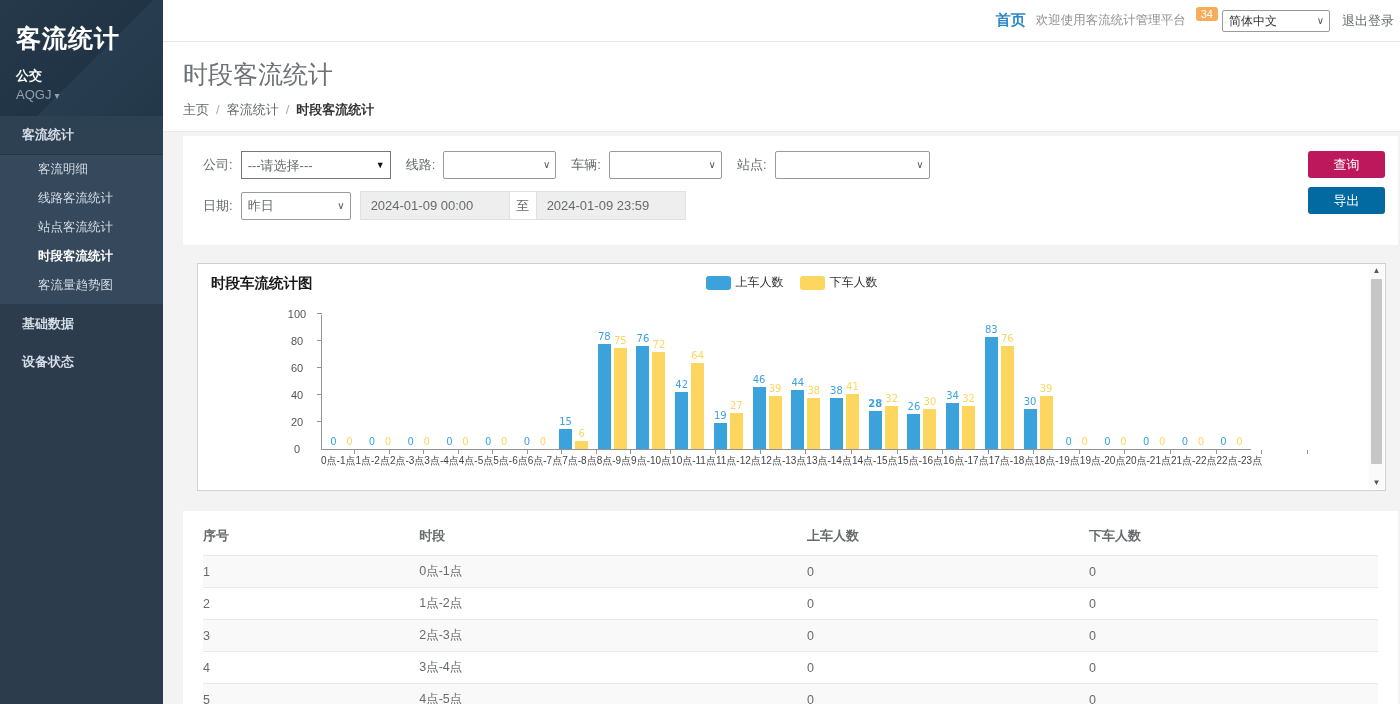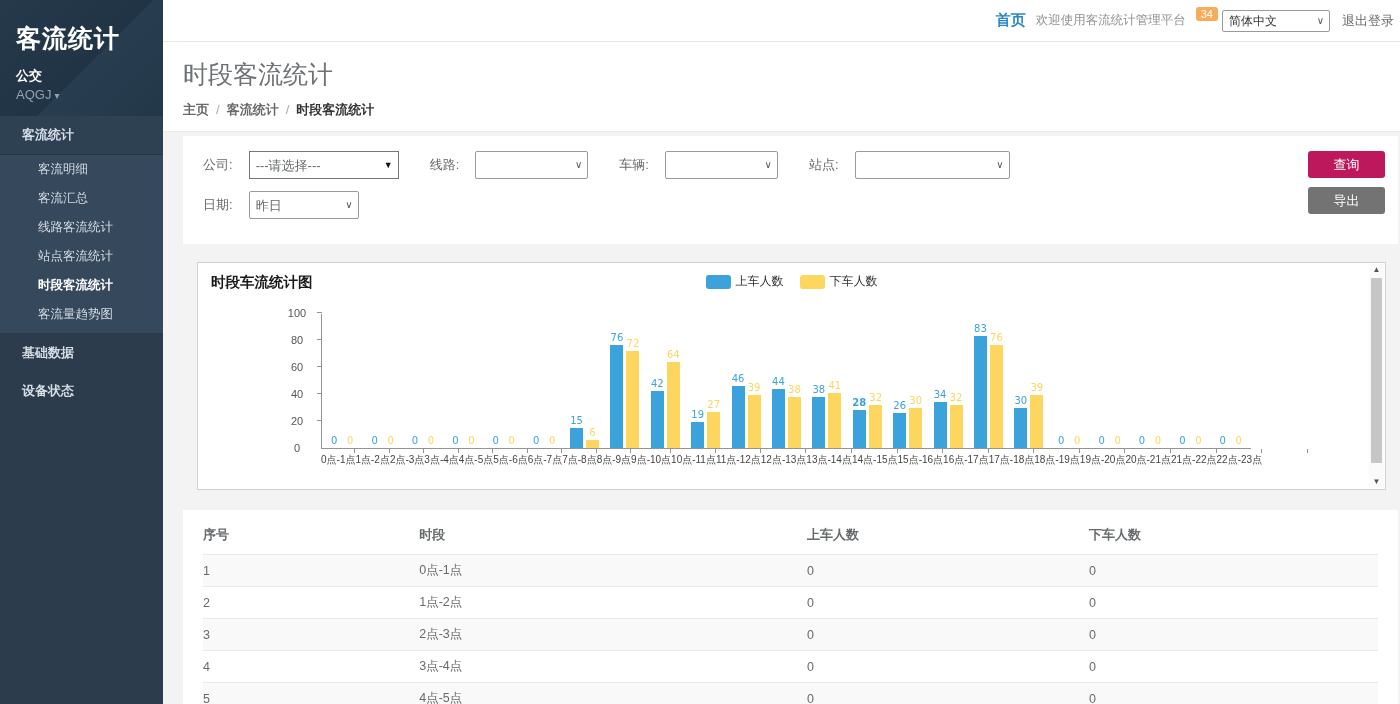"主页" .crumb { font-weight: bold -> none }
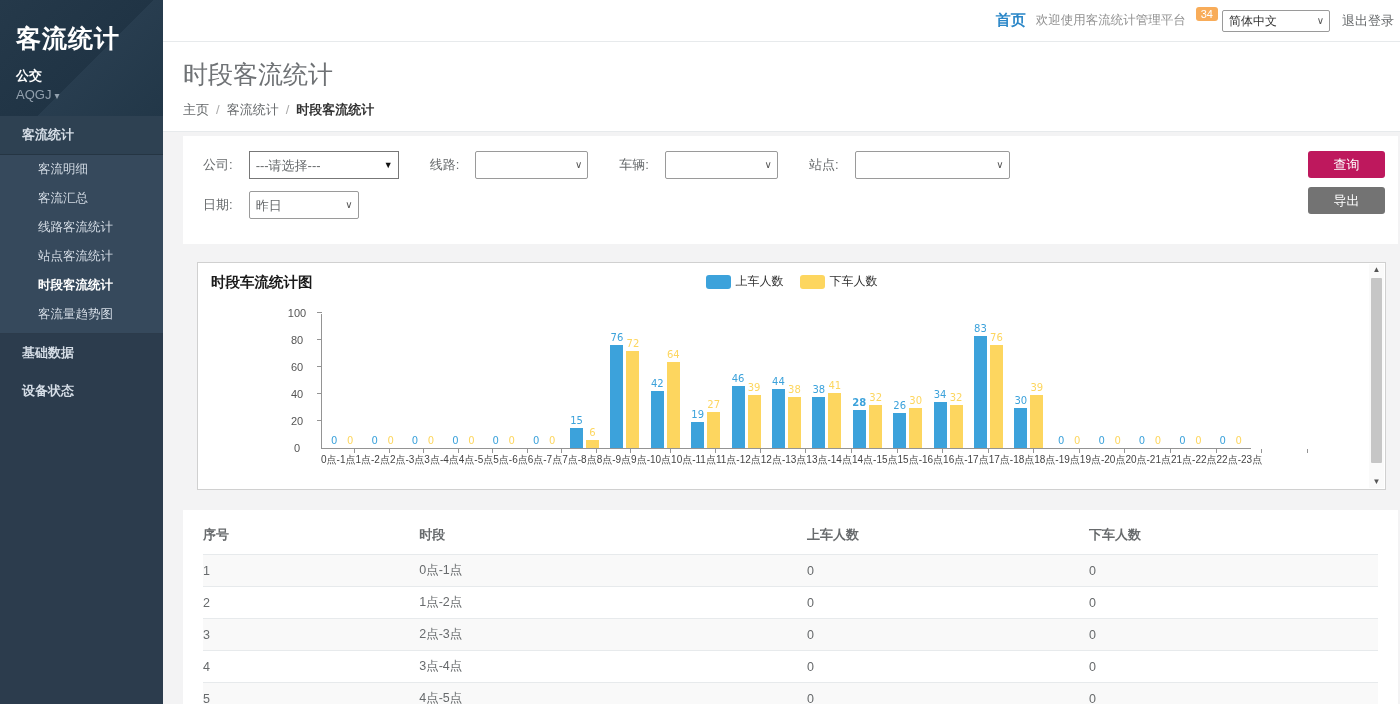"公司:" .f-row { gap: 8px -> none }
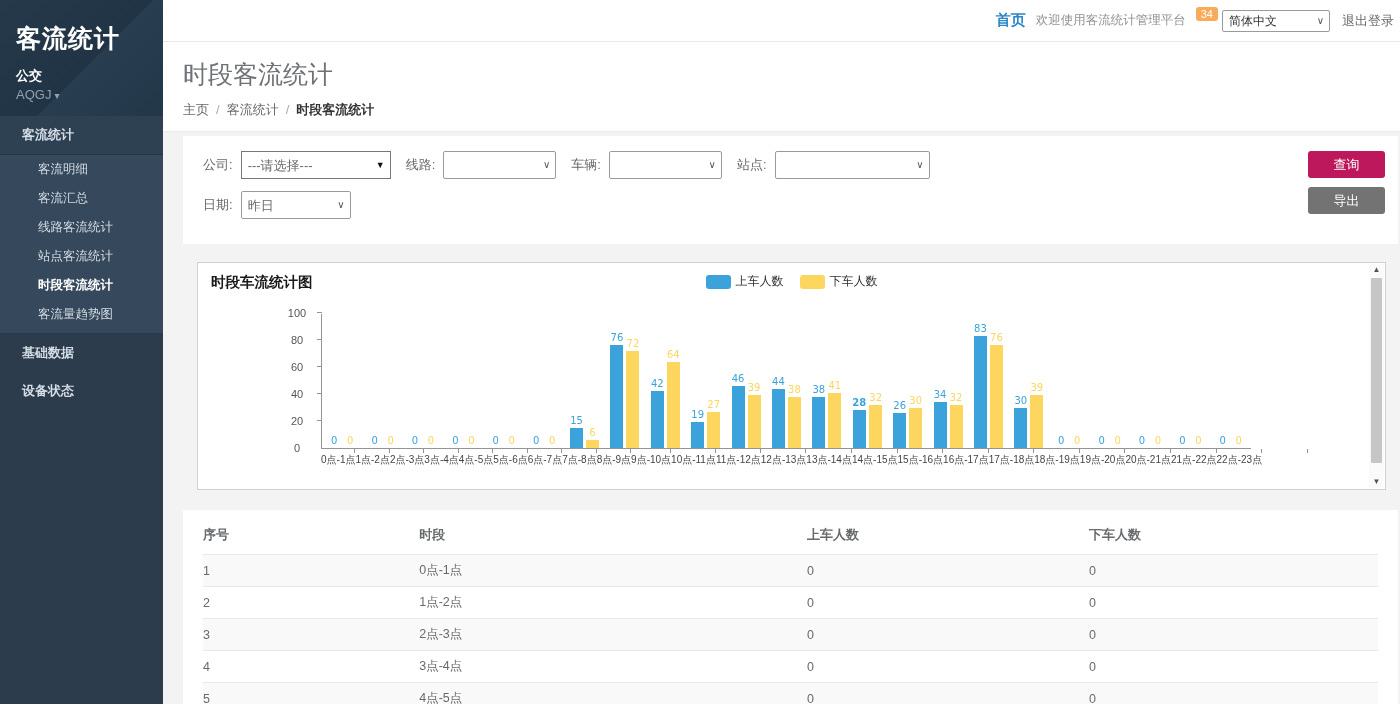"客流汇总" div.nav-sub { html: <div>客流汇总</div> -> none }
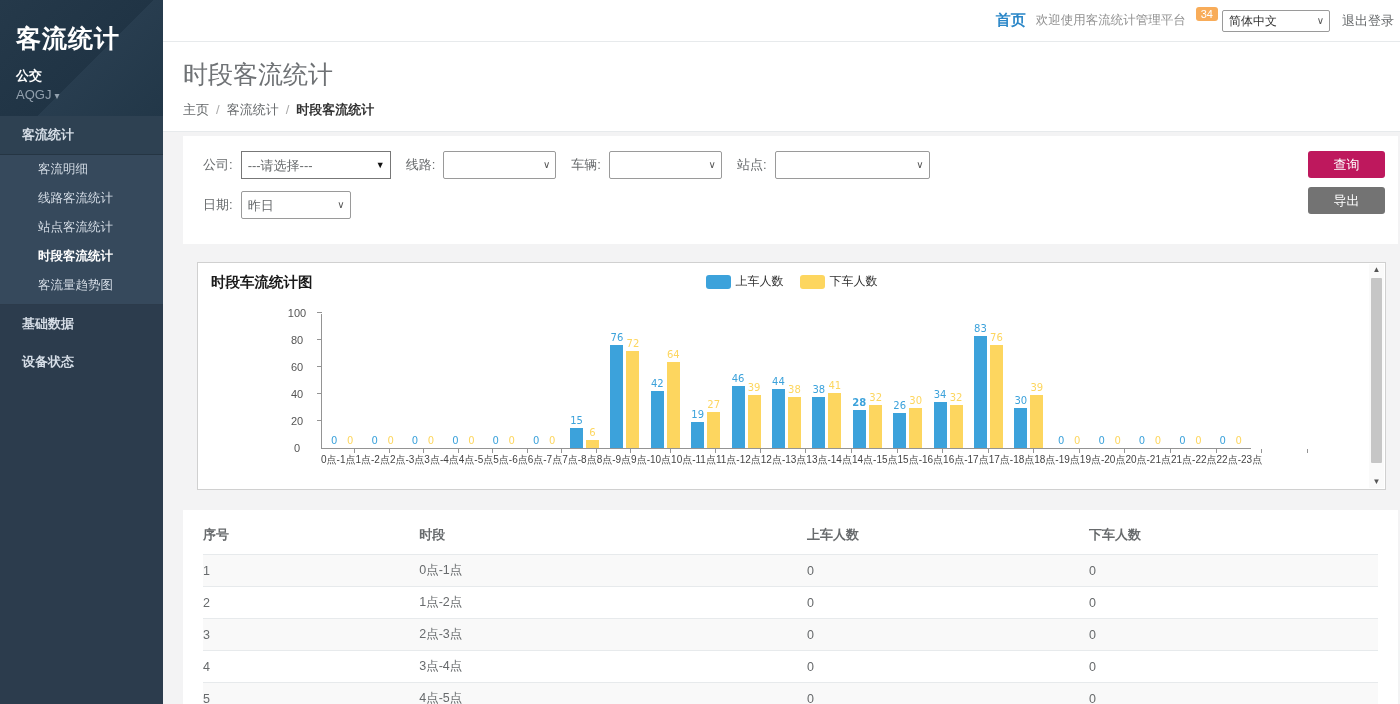"2024-01-09 00:00" span.date-box { html: none -> <span> <input> <span>至</span> <input> </span> }
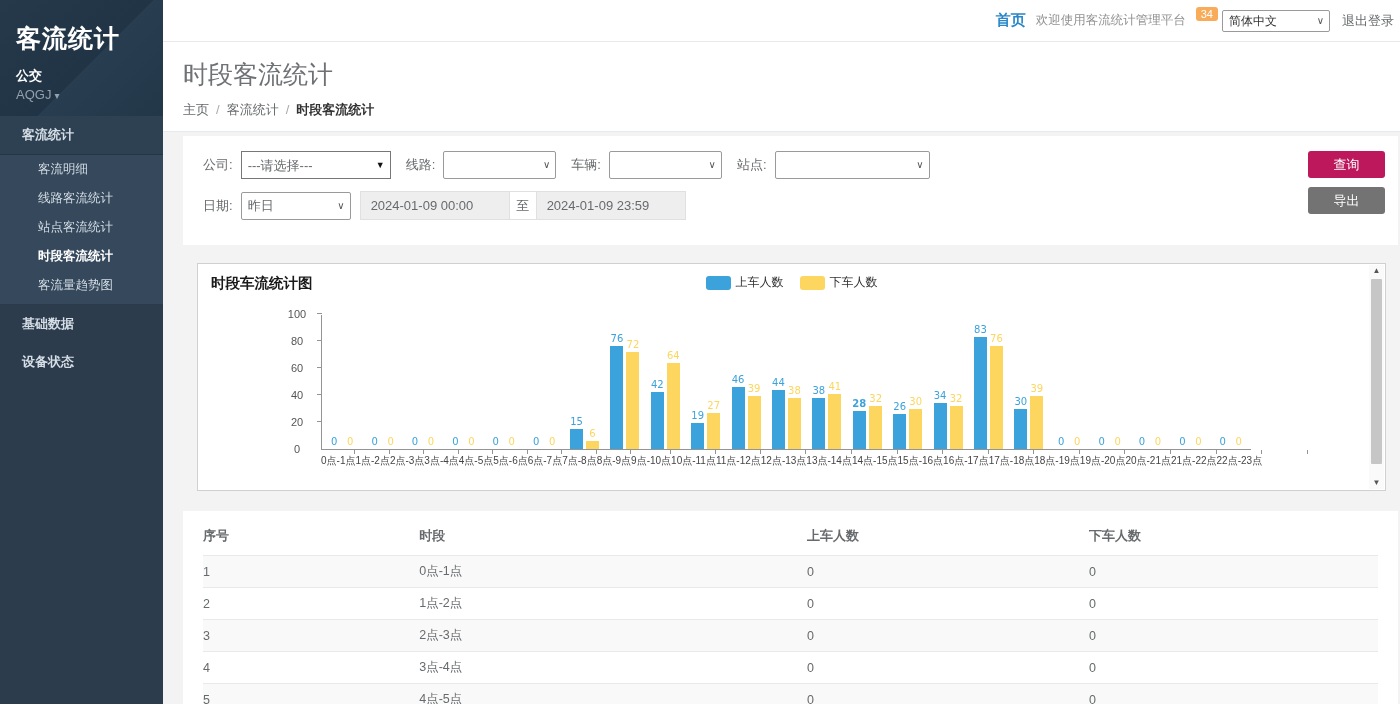"导出" .btn-export { background: #737373 -> #0369a1 }
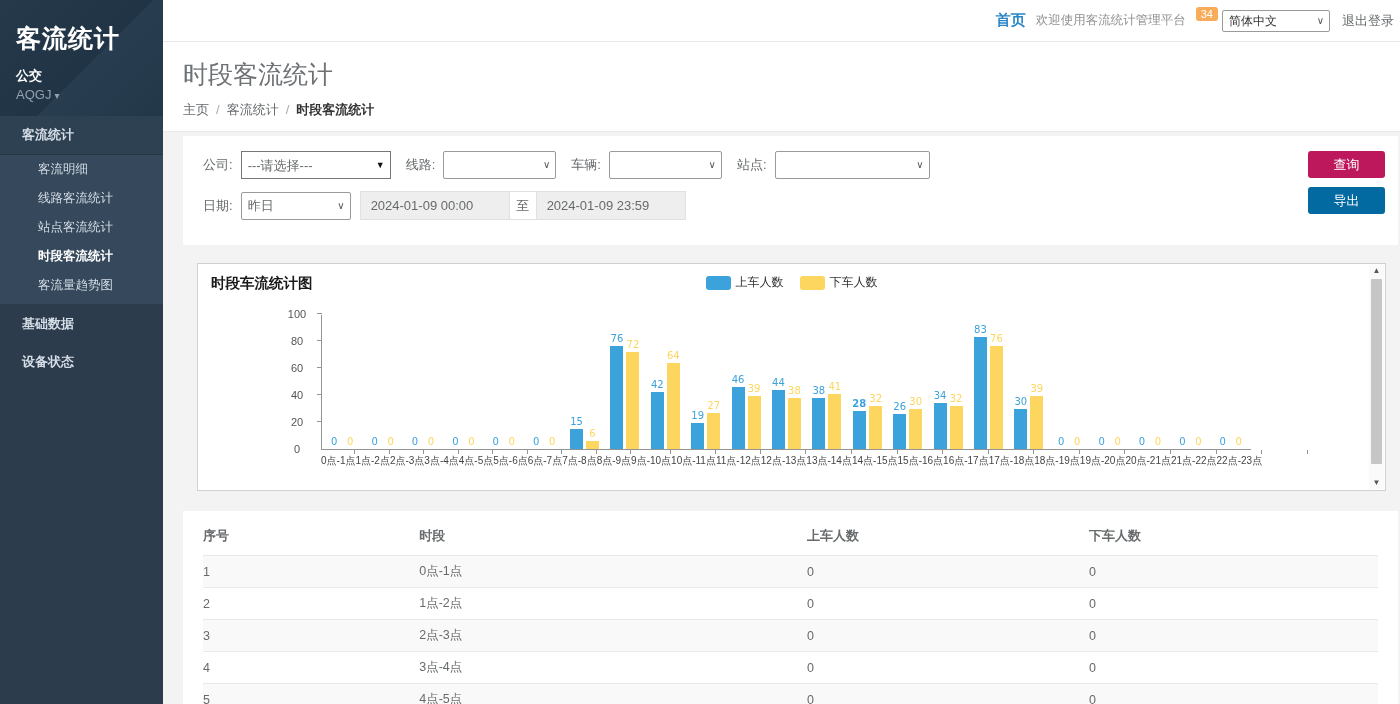"78" div.group { html: none -> <div> <div> <div>78</div> <div></div> </div> <div> <div>75</div> <div></div> </div> </div> }
